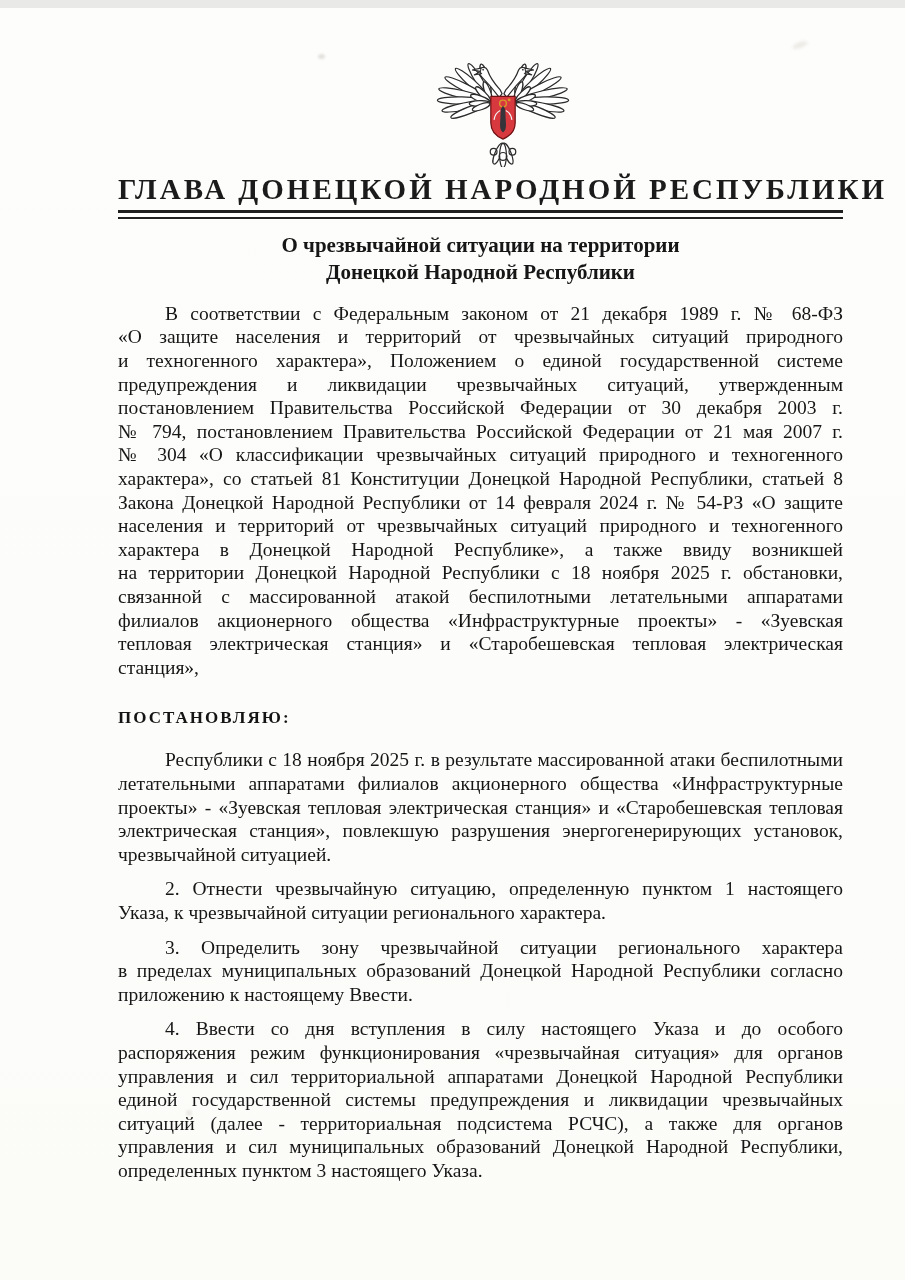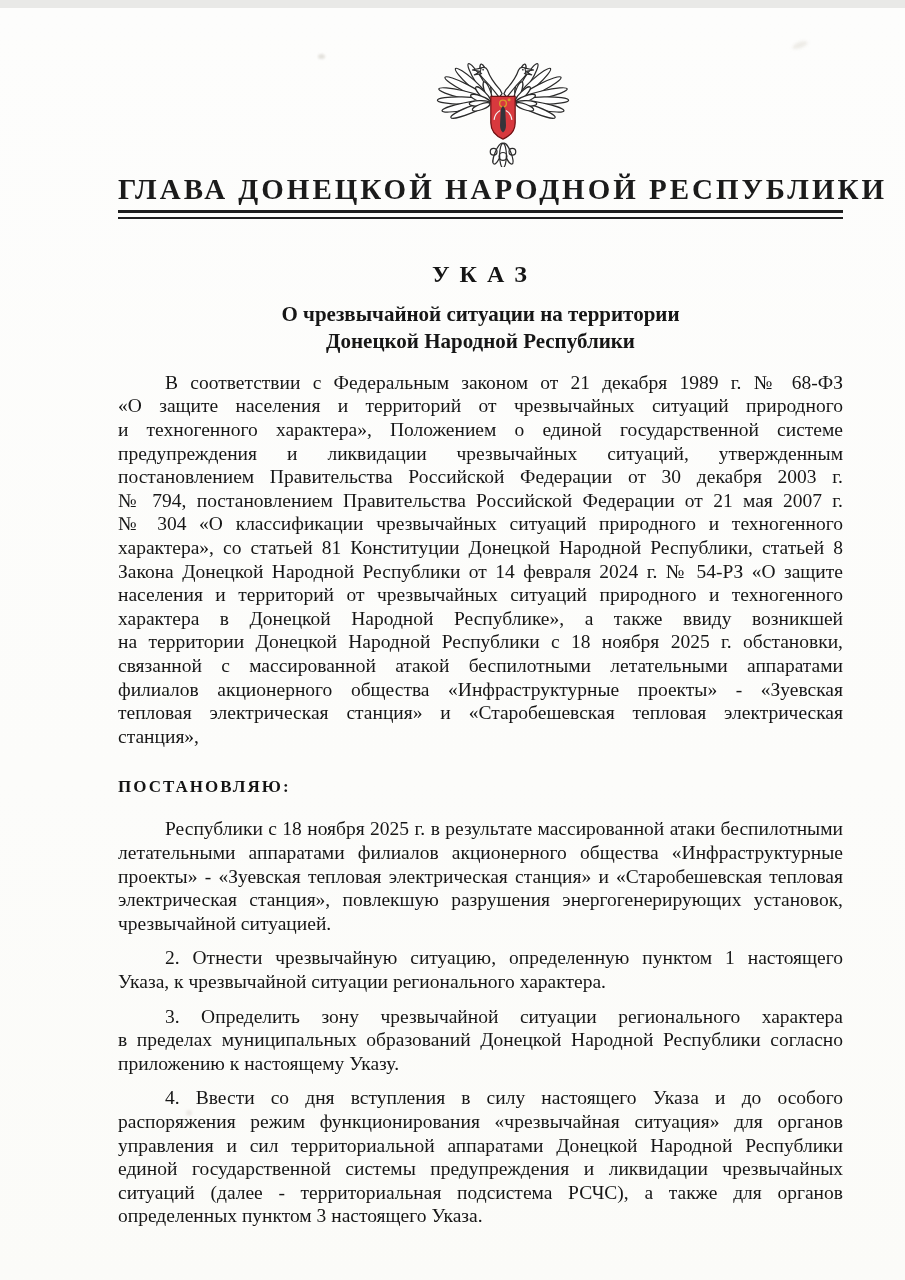"У К А З" div.doc-title { html: <div>У К А З</div> -> none }
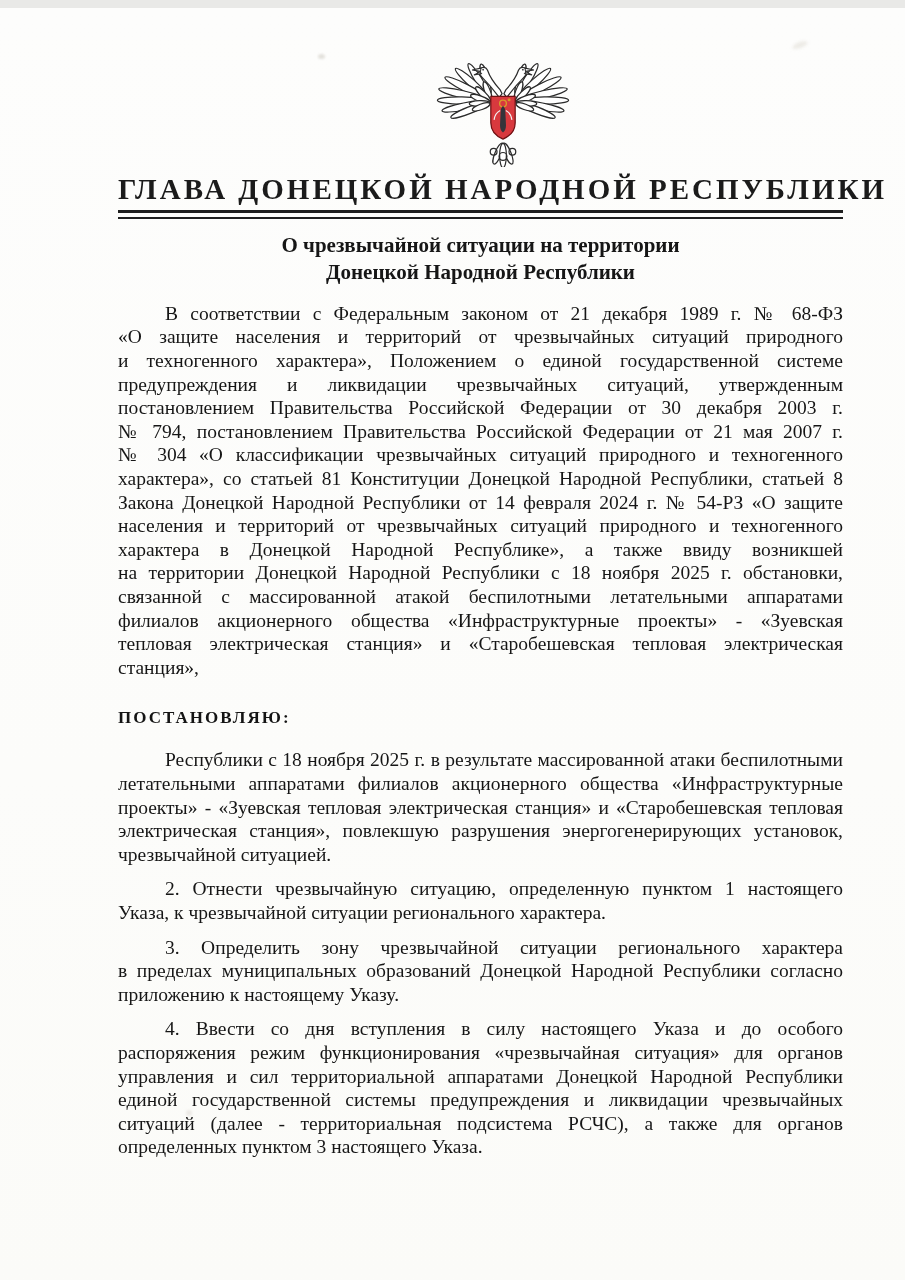"приложению к настоящему Указу." div.line { text: Указу -> Ввести }
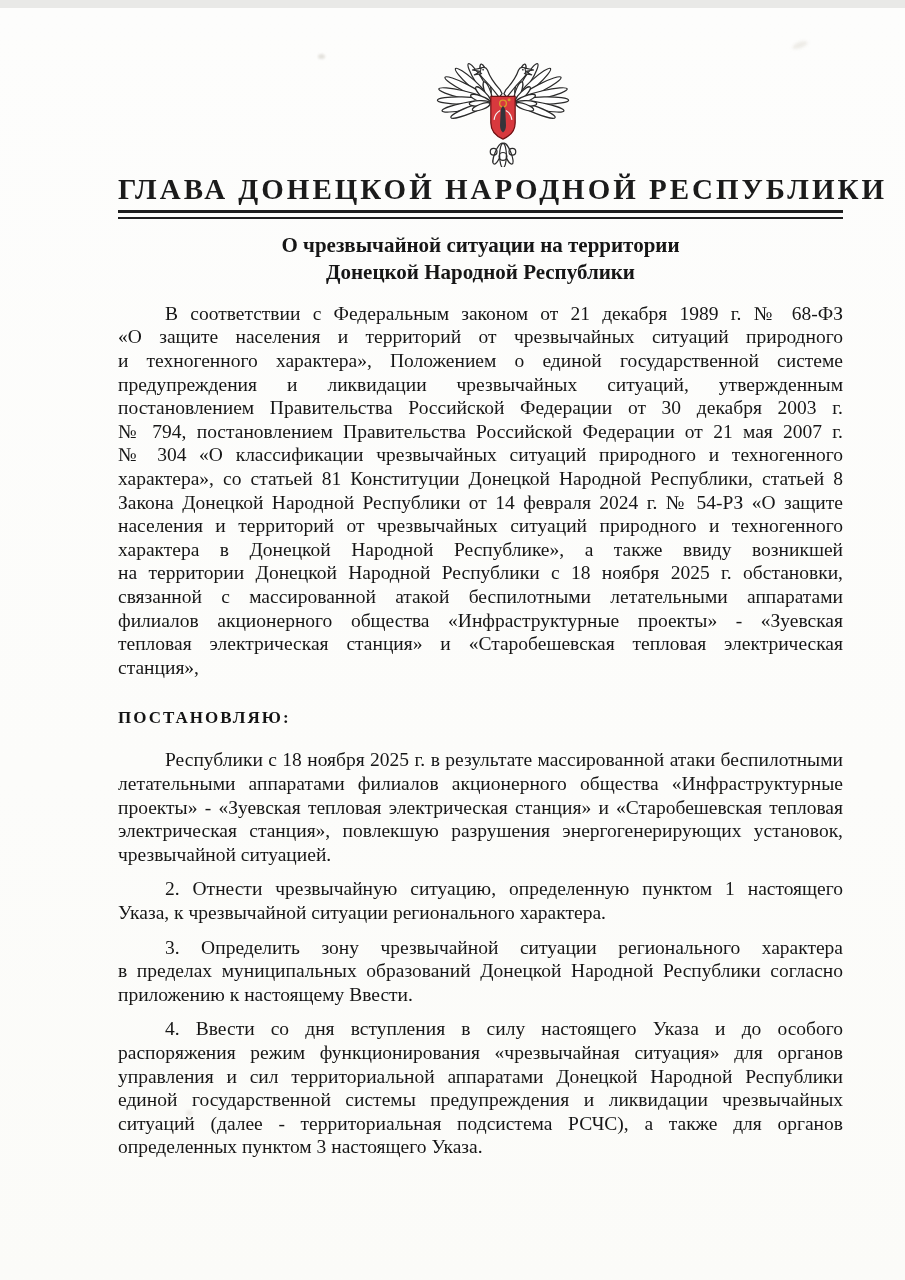"управления и сил муниципальных" div.line { html: none -> <div>управления и сил муниципальных образований Донецкой Народной Республики,</div> }
